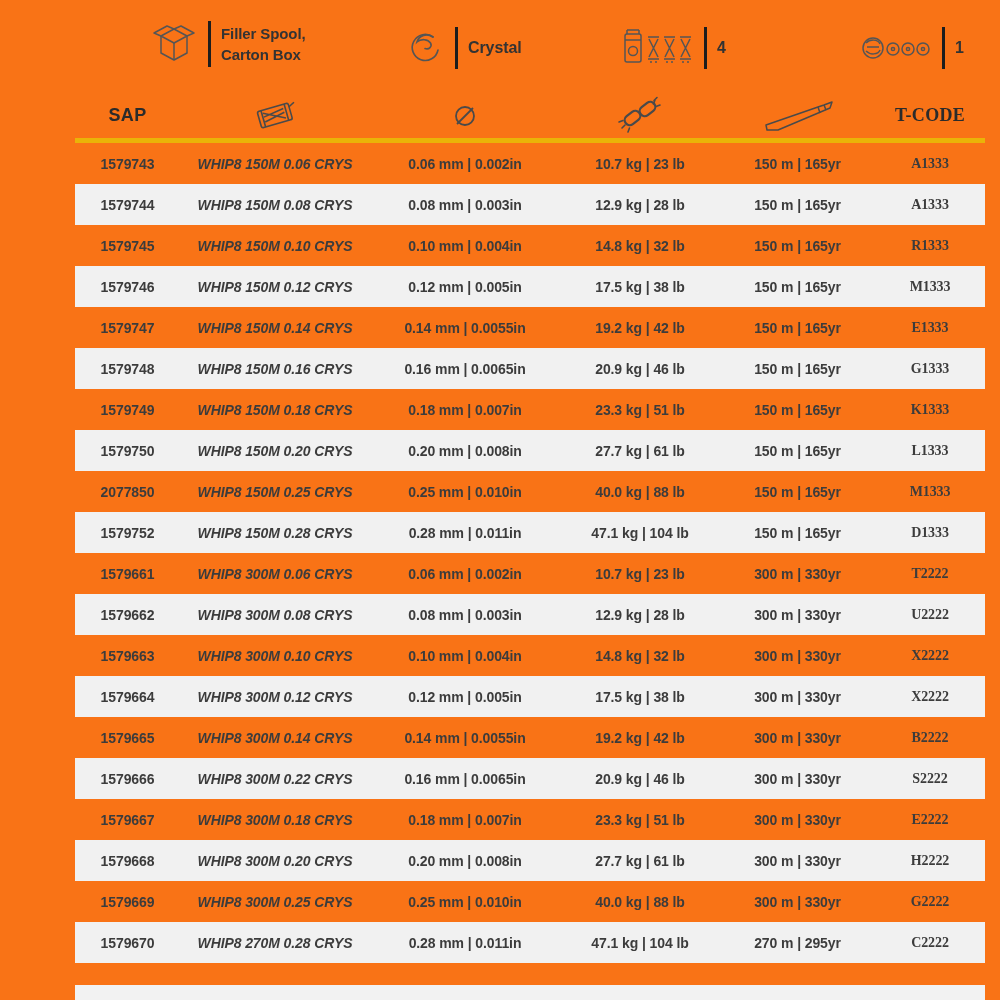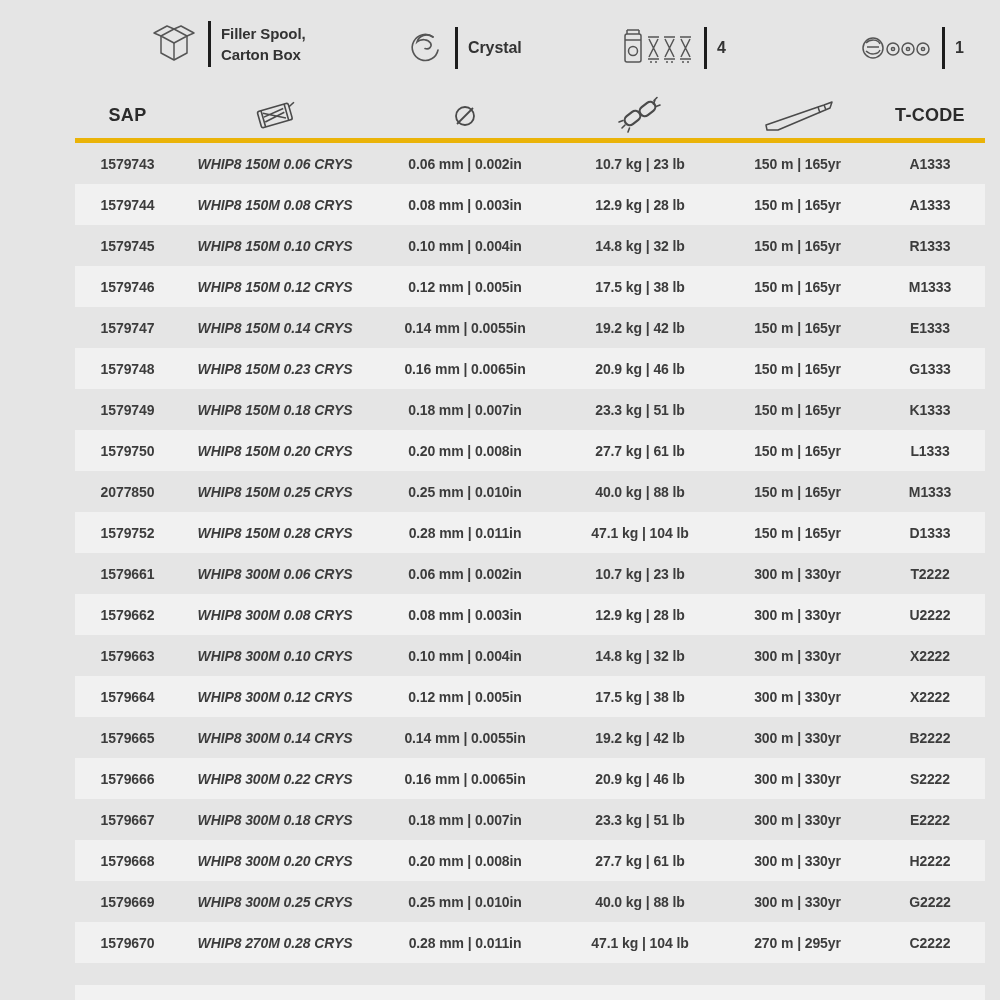"Filler Spool," .sheet { background: #e5e5e5 -> #f97316 }
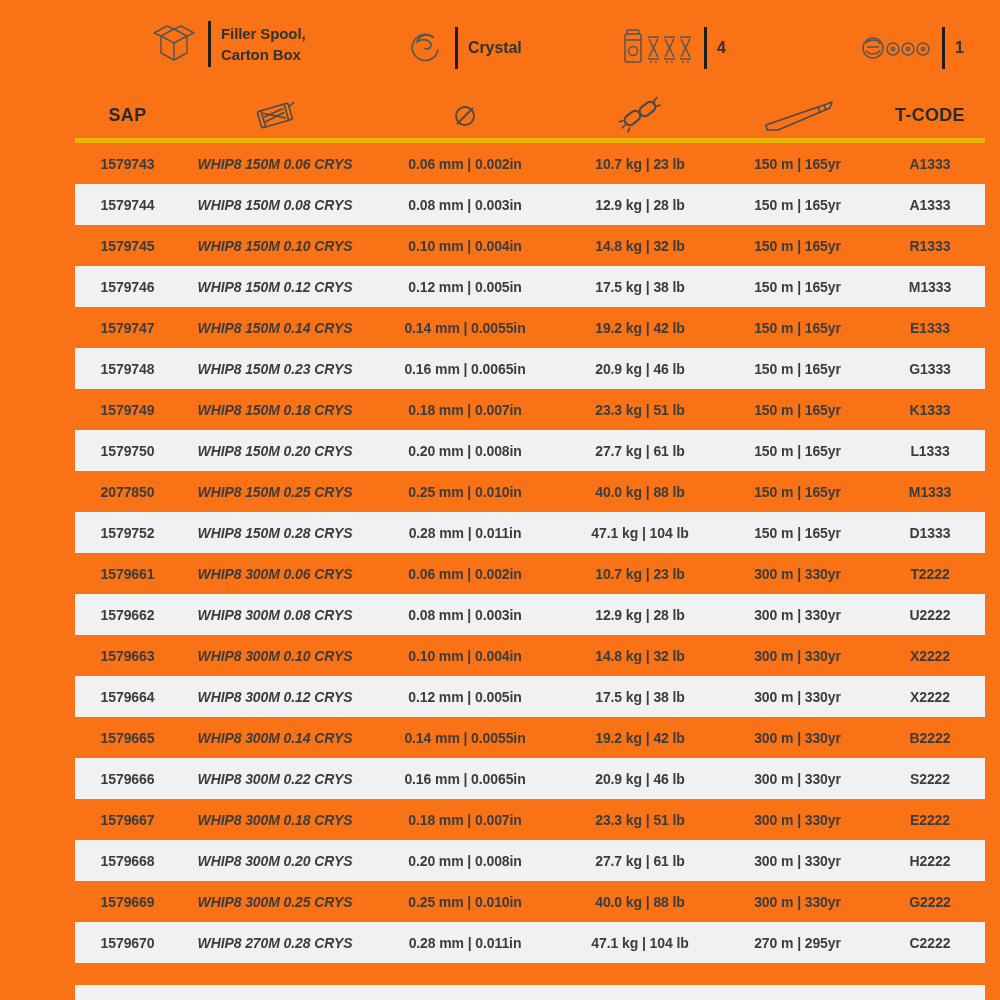"T-CODE" .c5 { font-family: none -> Liberation Serif, serif }
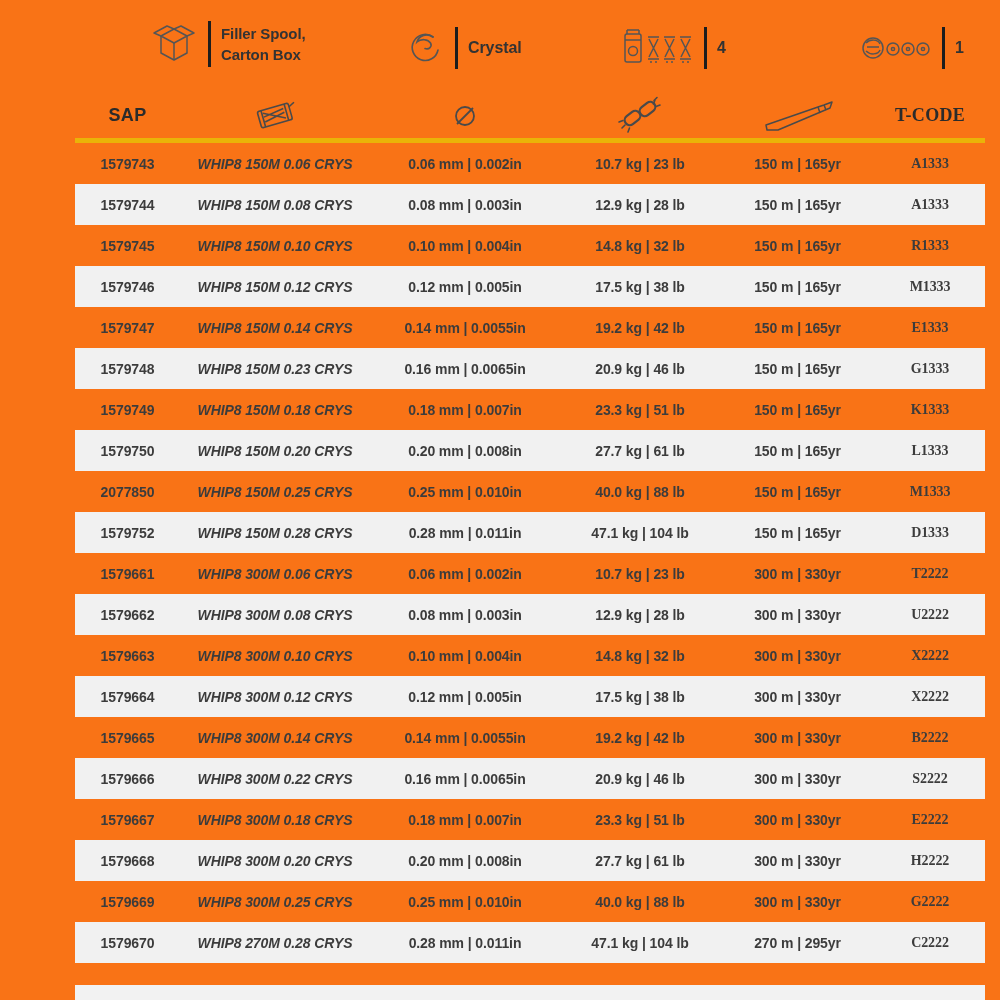"WHIP8 150M 0.23 CRYS" div.cell { text: 0.23 -> 0.16 }
